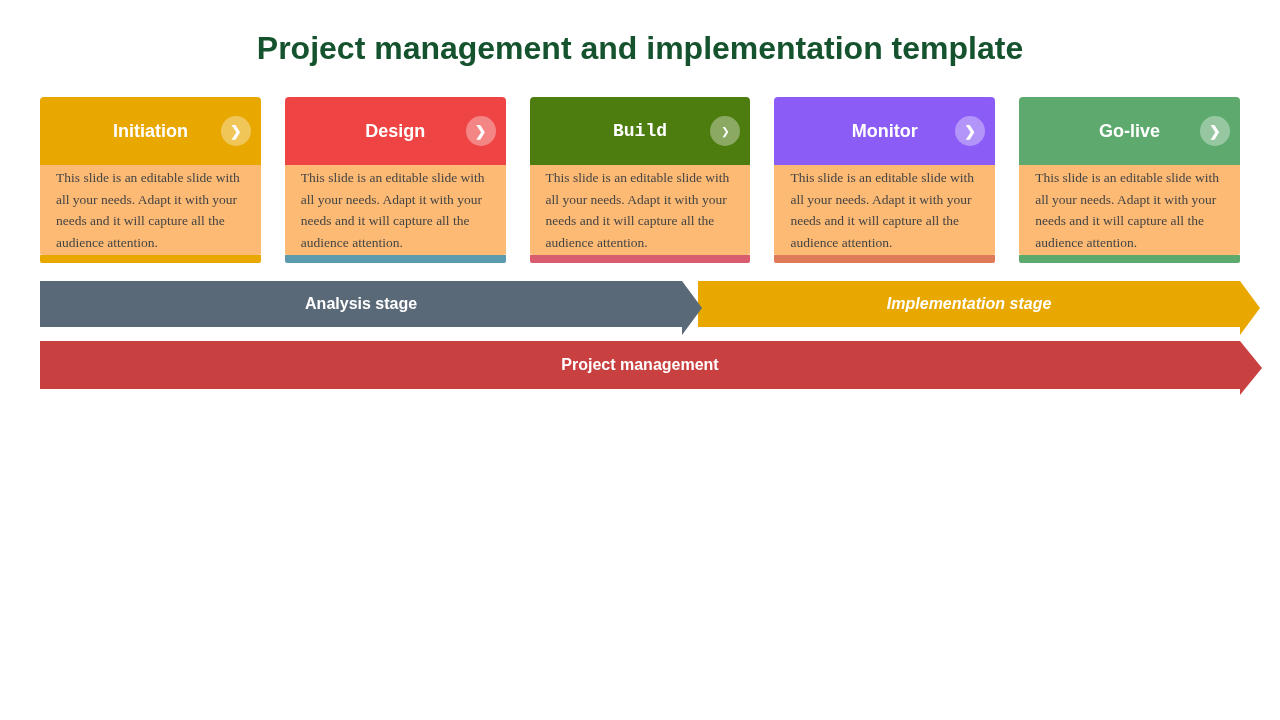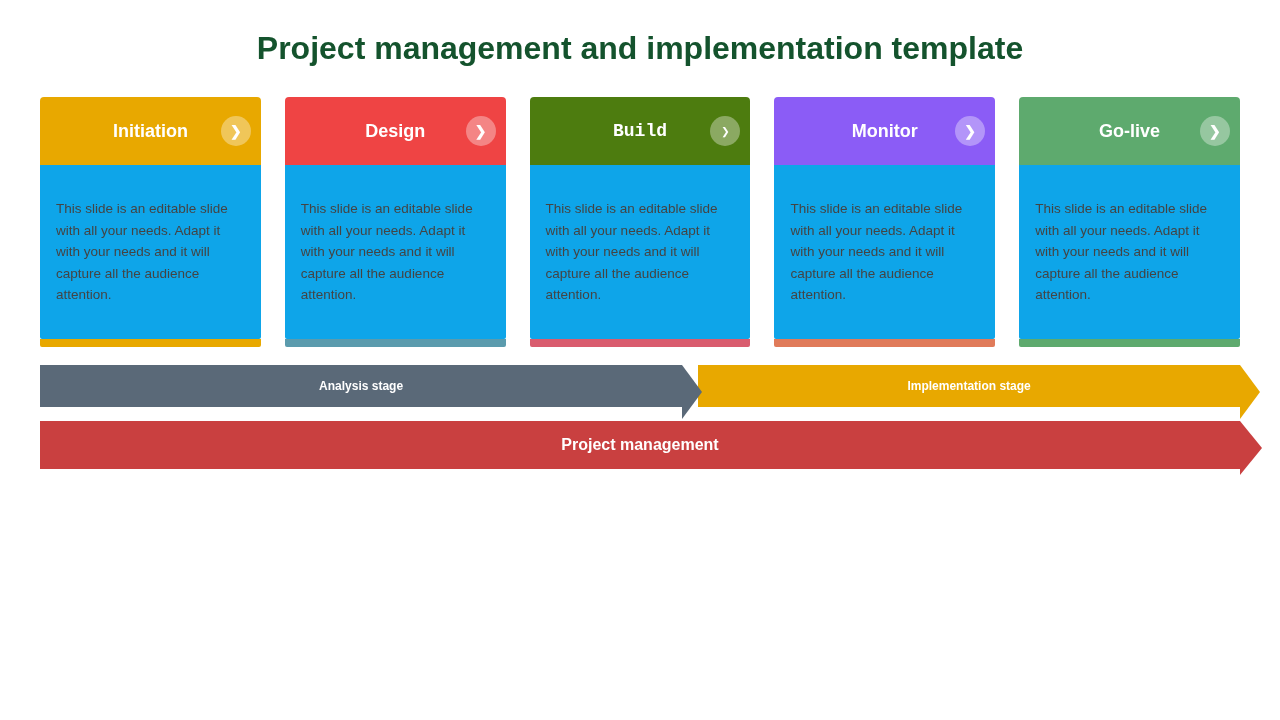"This slide is an editable" .phase-body { background: #0ea5e9 -> #fdba74; font-family: none -> Liberation Serif, serif; padding: 33px 16px -> 2px 16px }
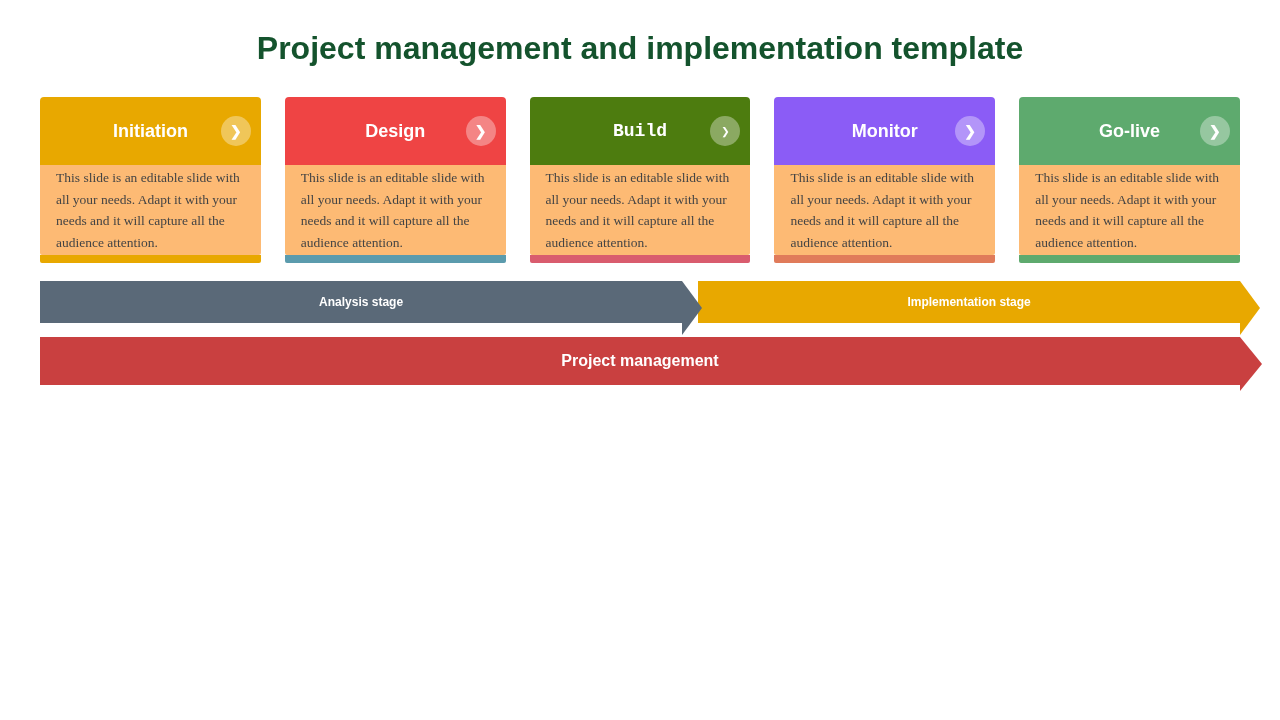"Analysis stage" .stage-arrow { font-size: 12px -> 16px }
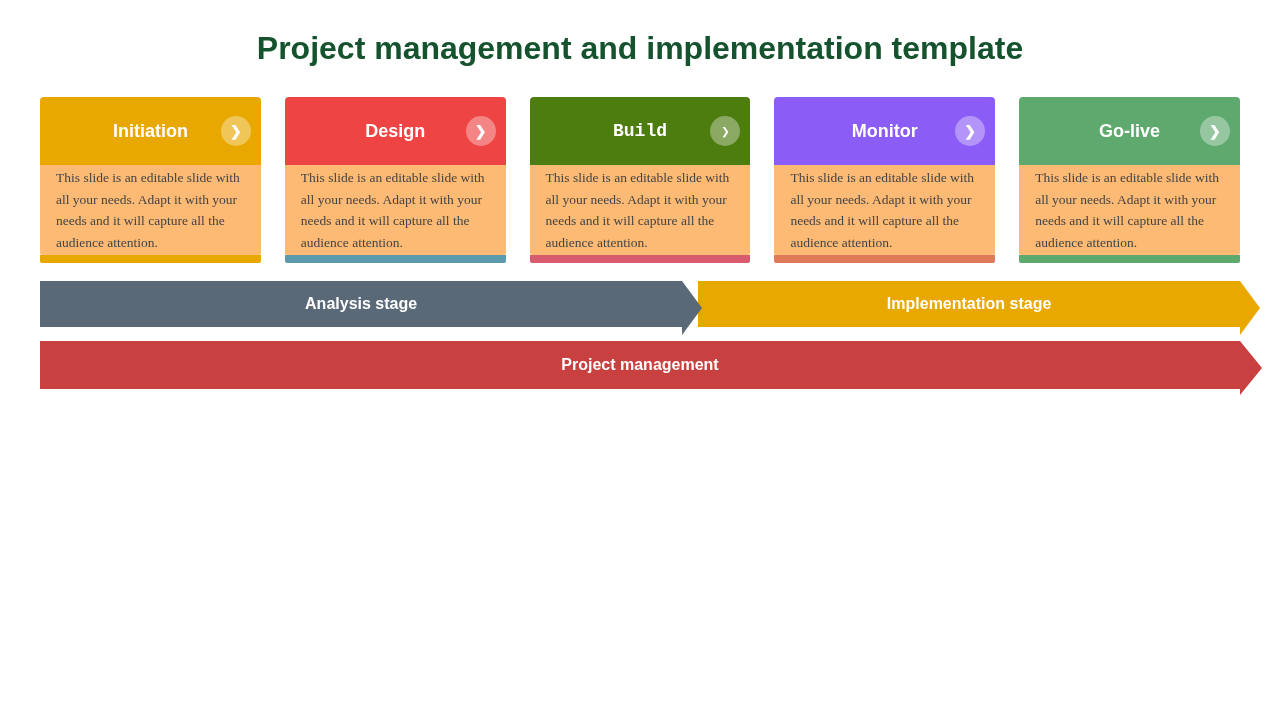"Implementation stage" .implementation-stage { font-style: none -> italic }
